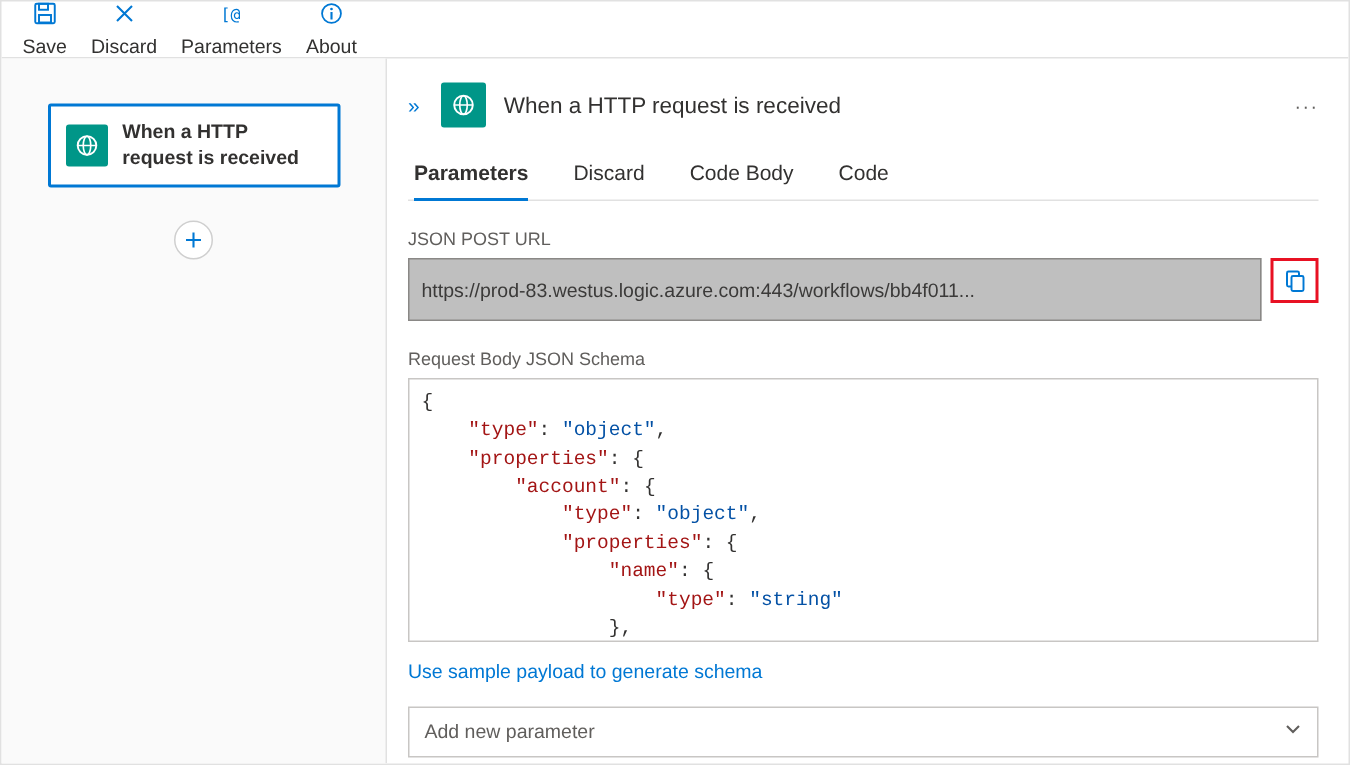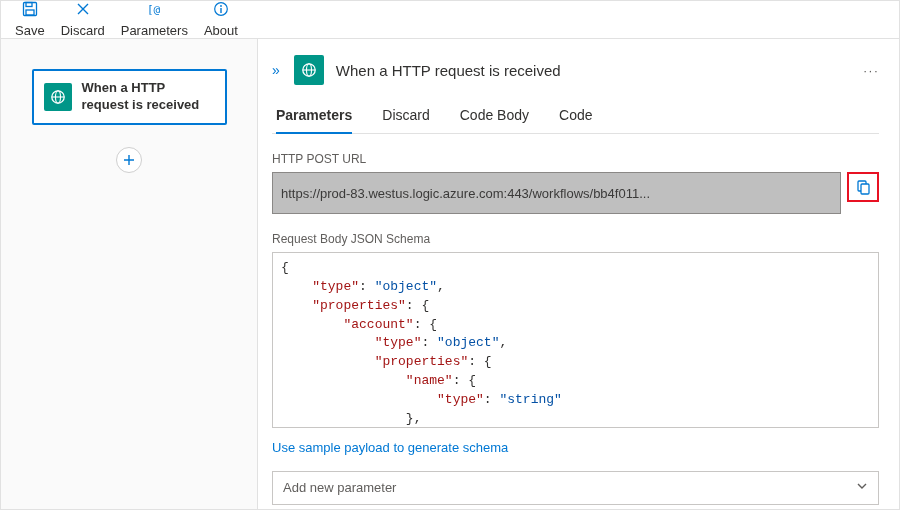"HTTP POST URL" div.field-label { text: HTTP -> JSON }
